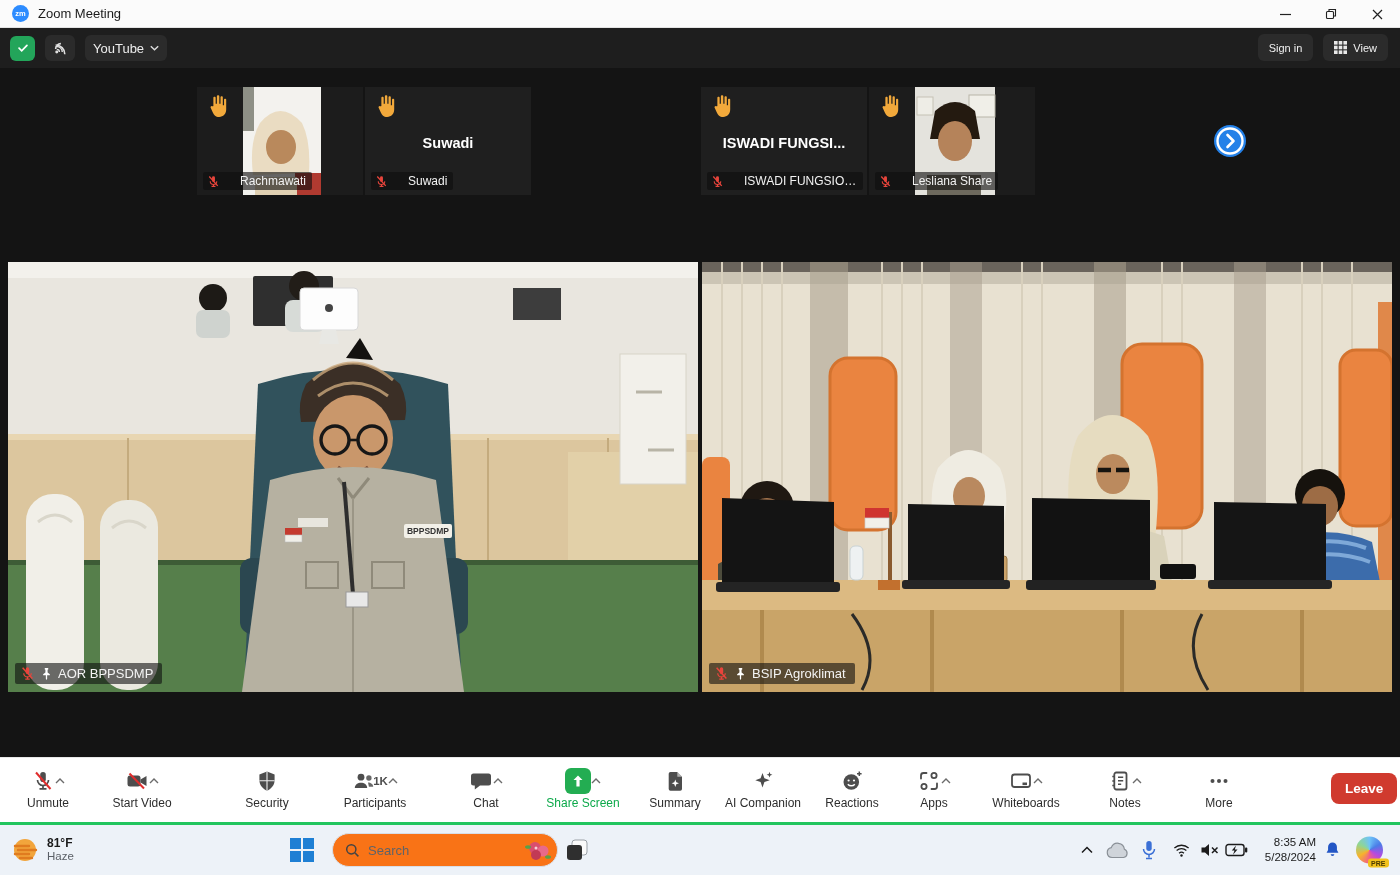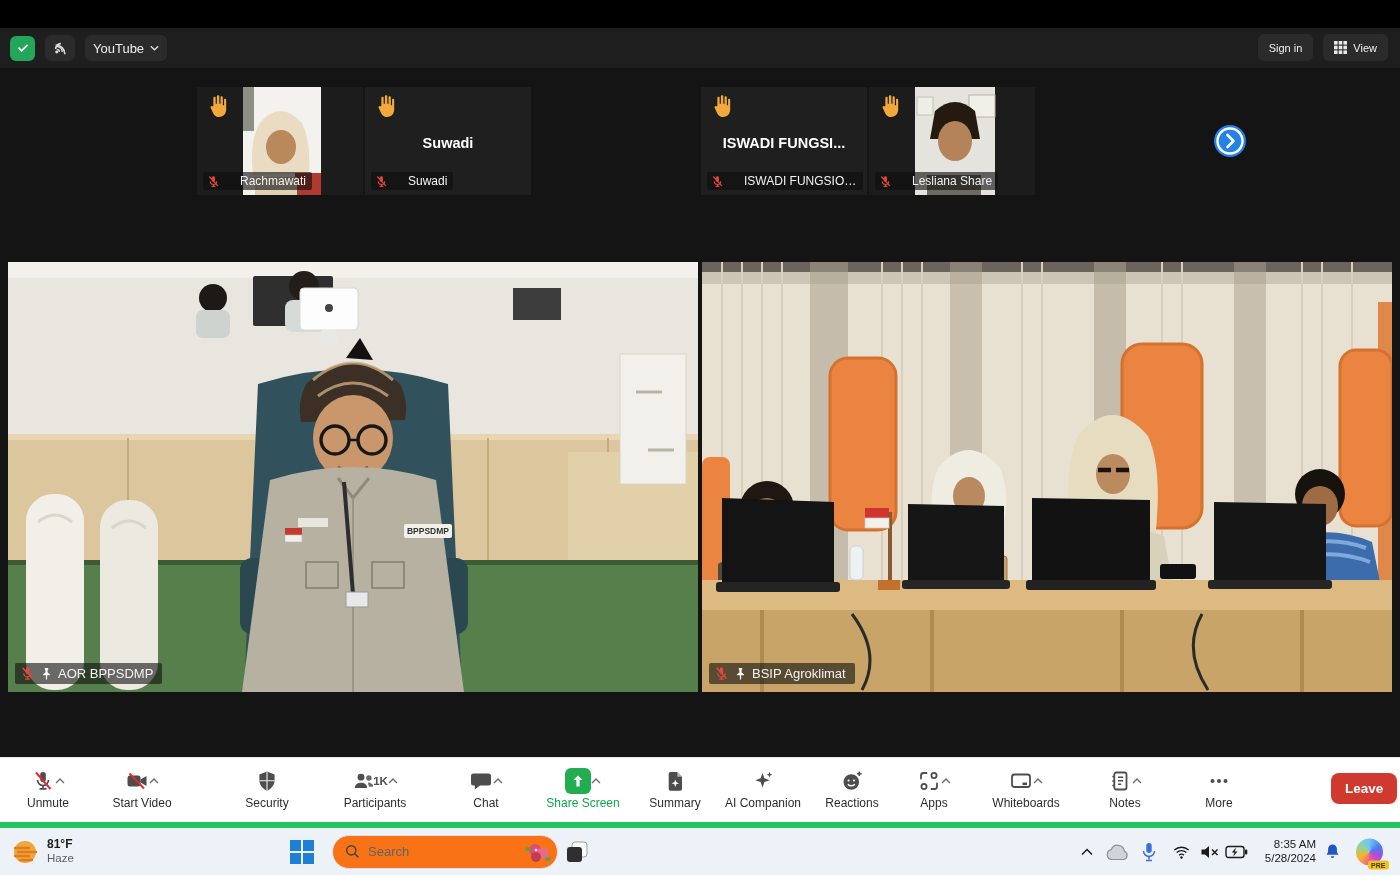"zm" div.titlebar { html: none -> <div> <div>zm</div> <span>Zoom Meeting</span> <div> <div> <svg> <path></path> </svg> </div> <div> <svg> <rect></rect> <path></path> </svg> </div> <div> <svg> <path></path> </svg> </div> </div> </div> }
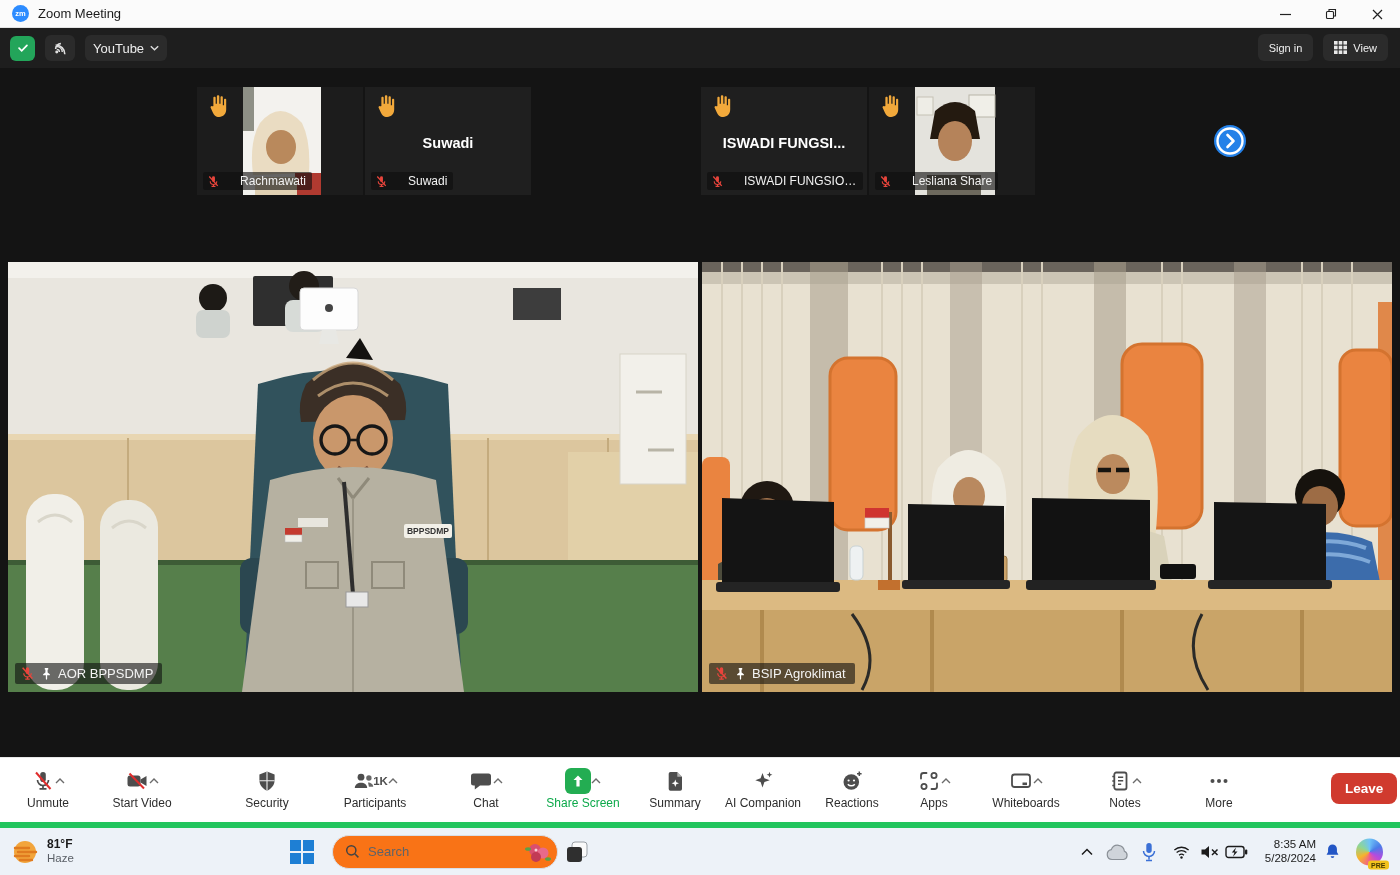"81°F" .taskbar { border-top: 6px solid #22c55e -> 3px solid #22c55e }
